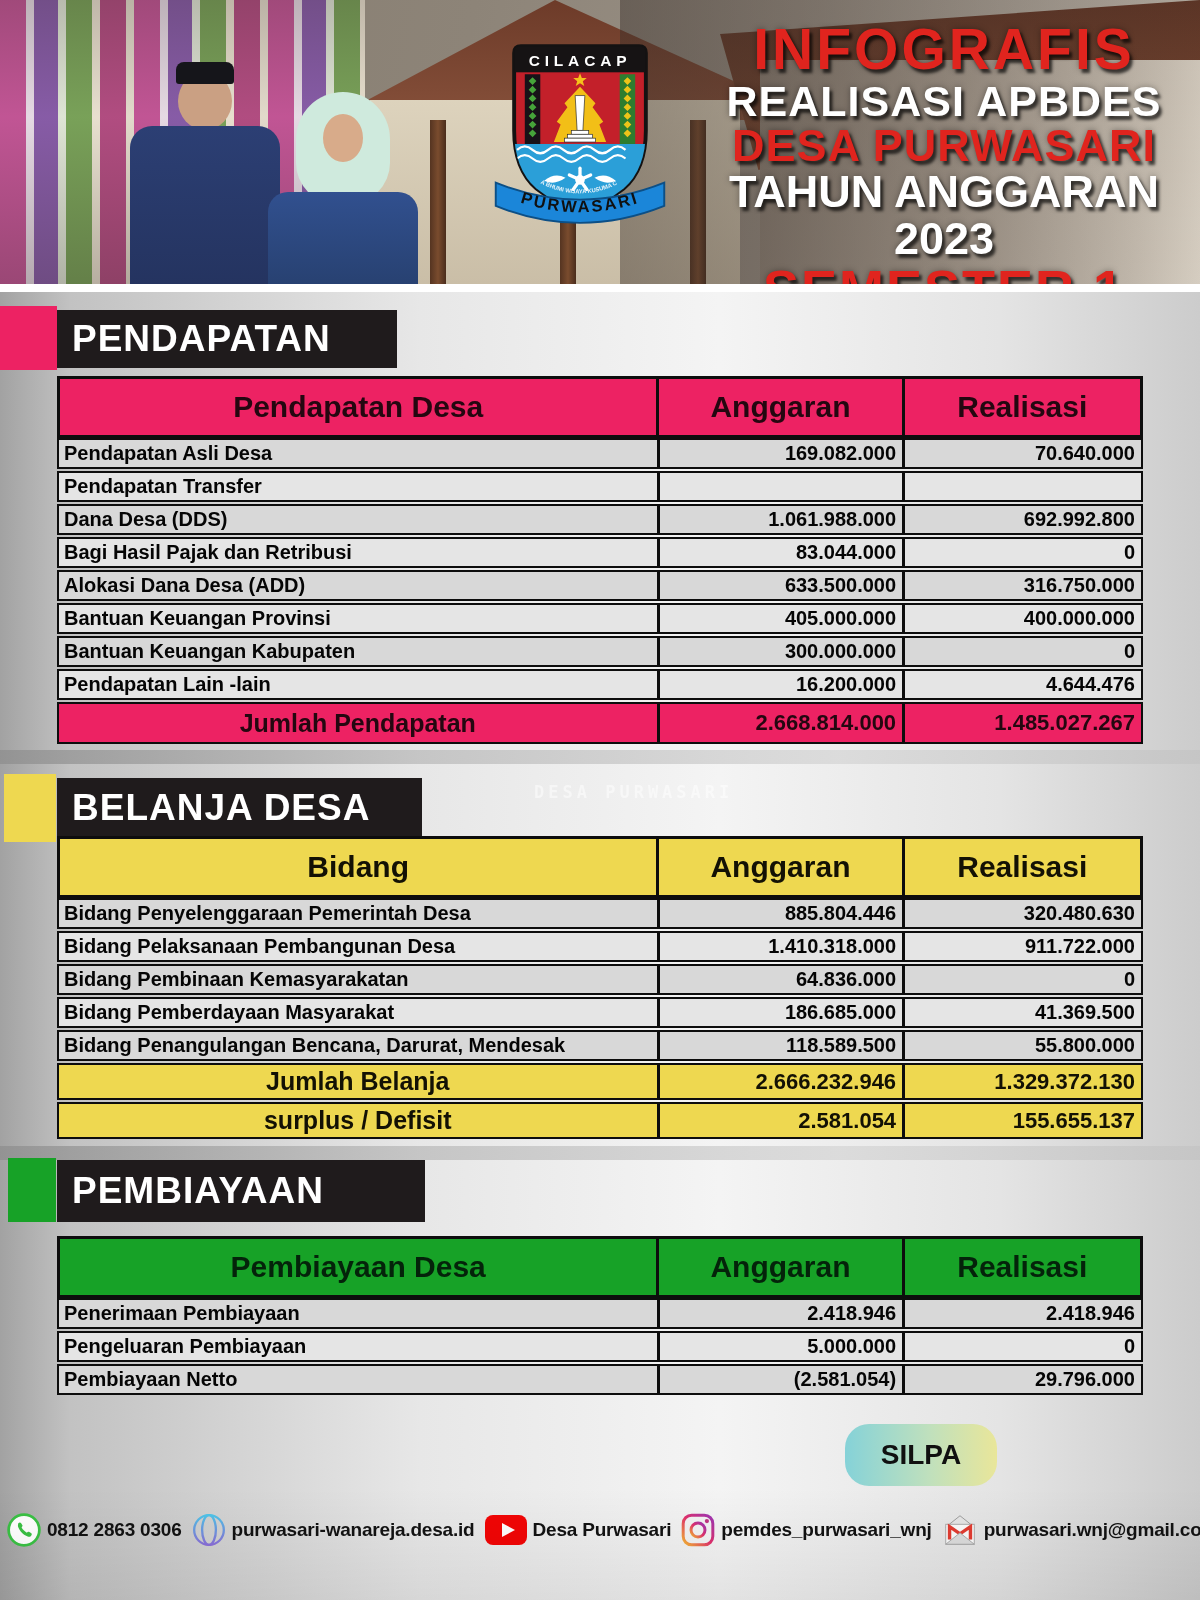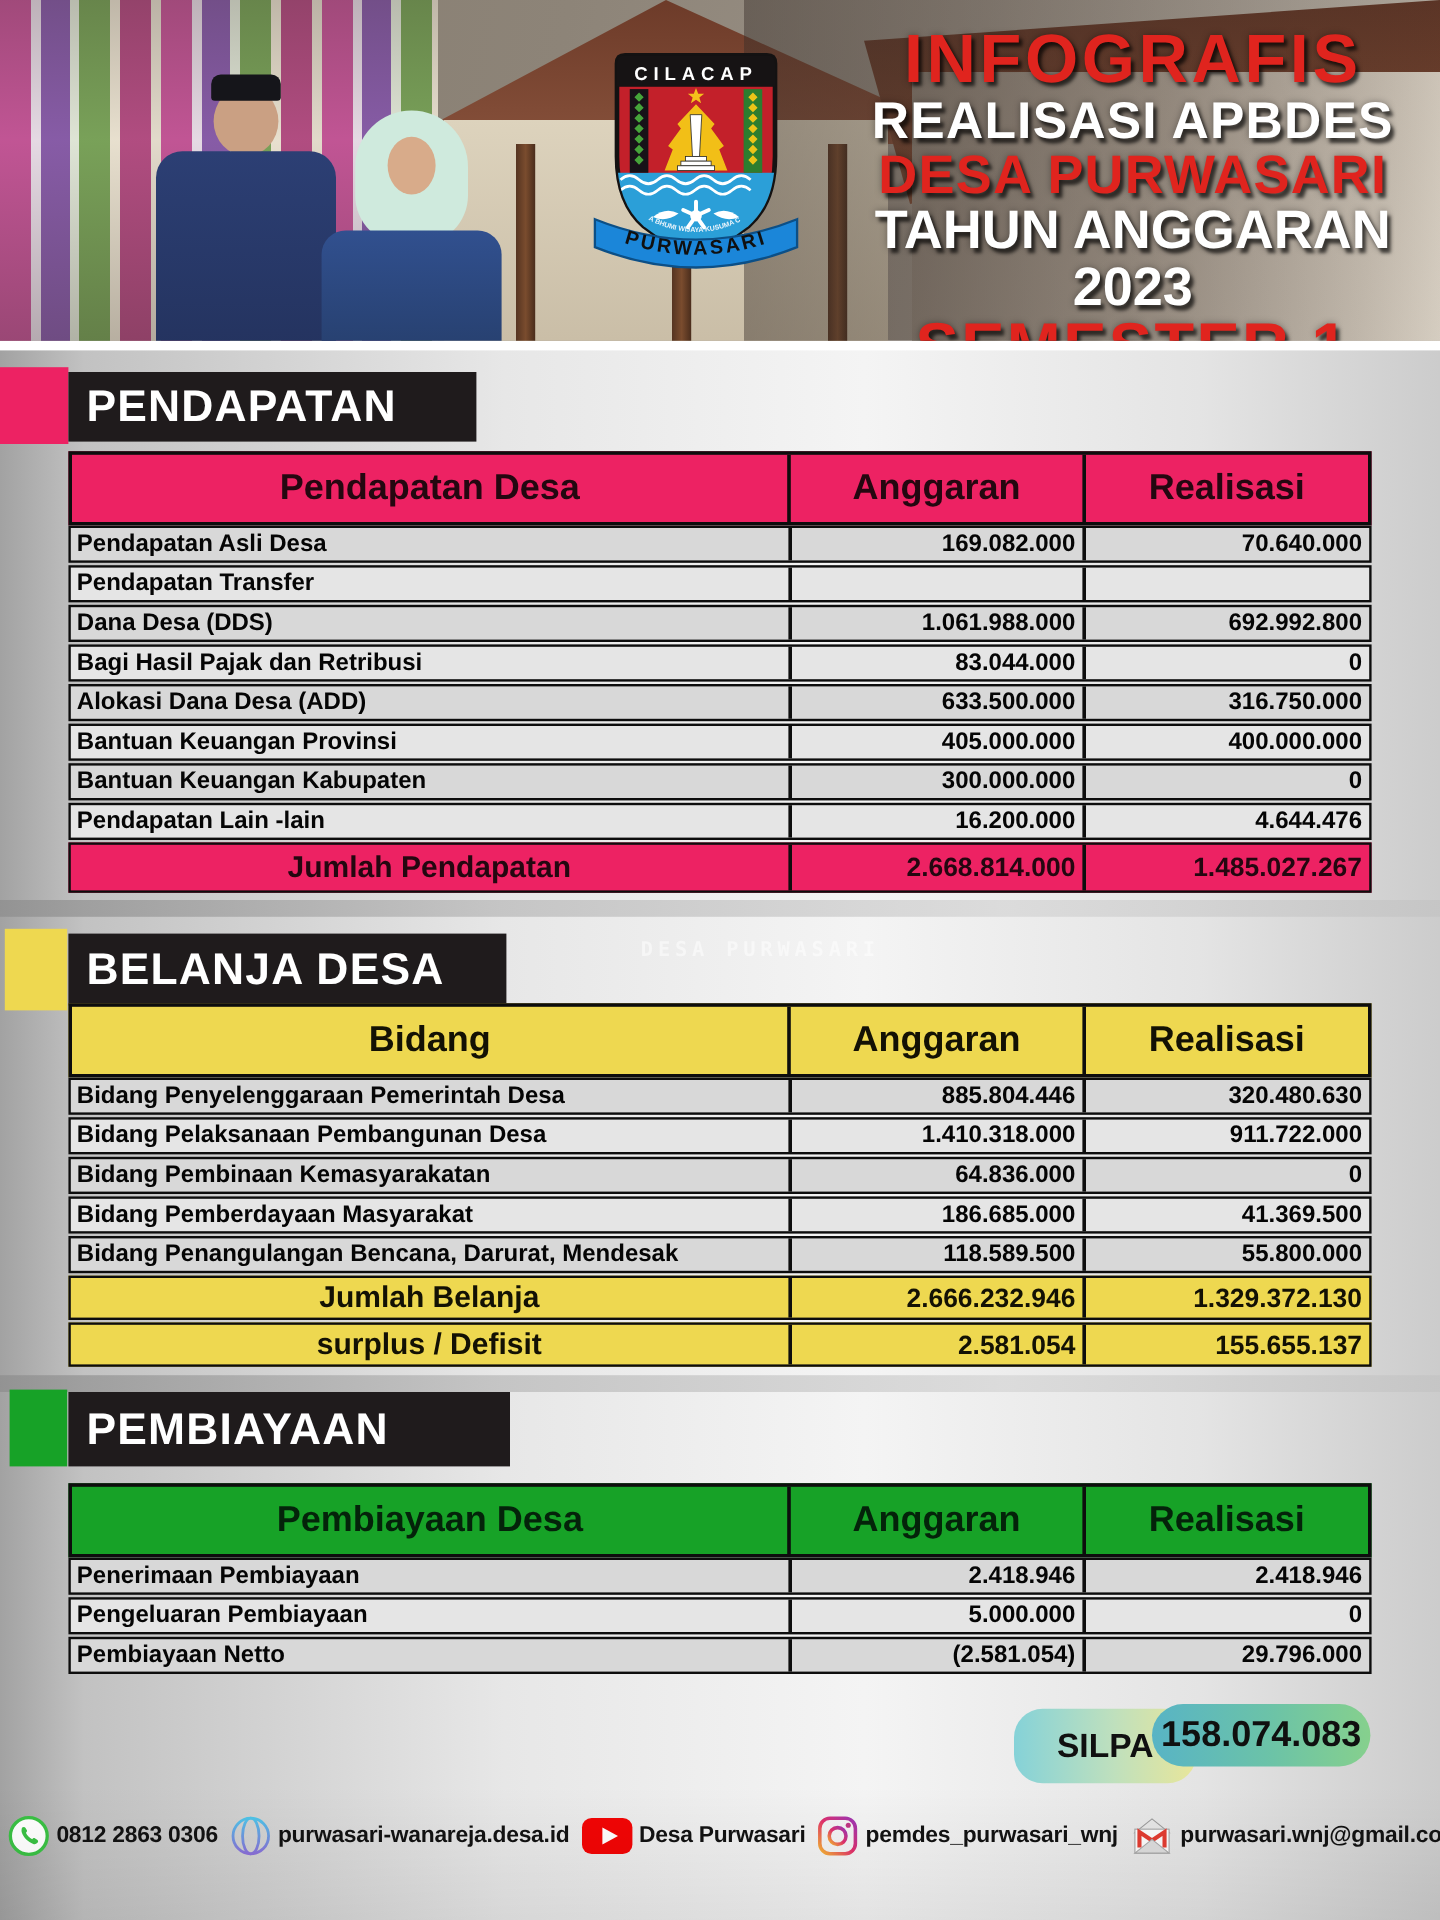"158.074.083" div.silpa-value { html: <div> <span>158.074.083</span> </div> -> none }
